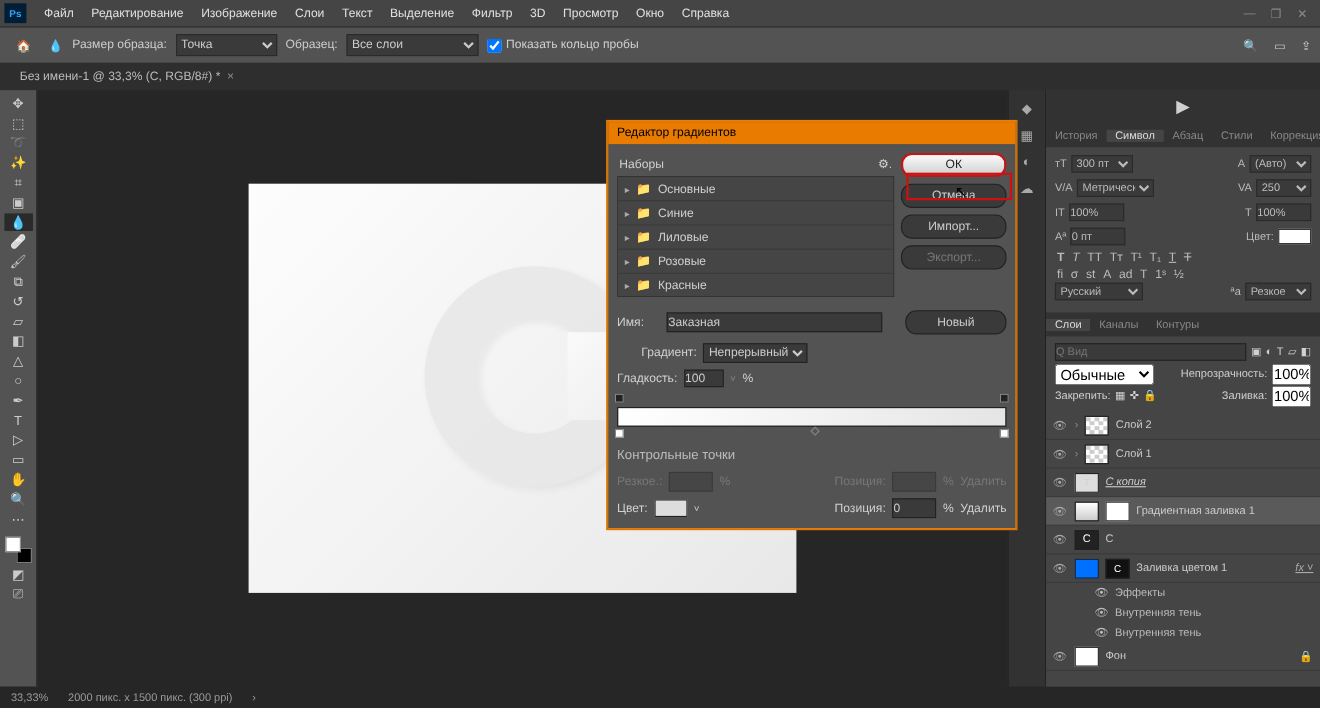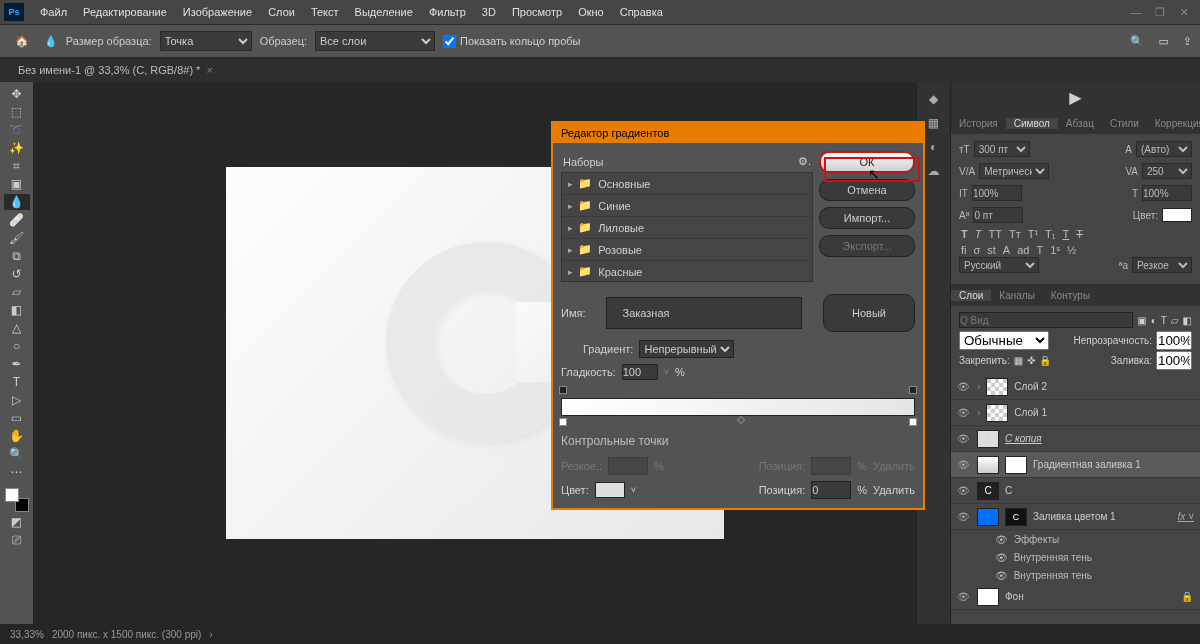"Редактор градиентов" .dialog { top: 122px -> 110px }
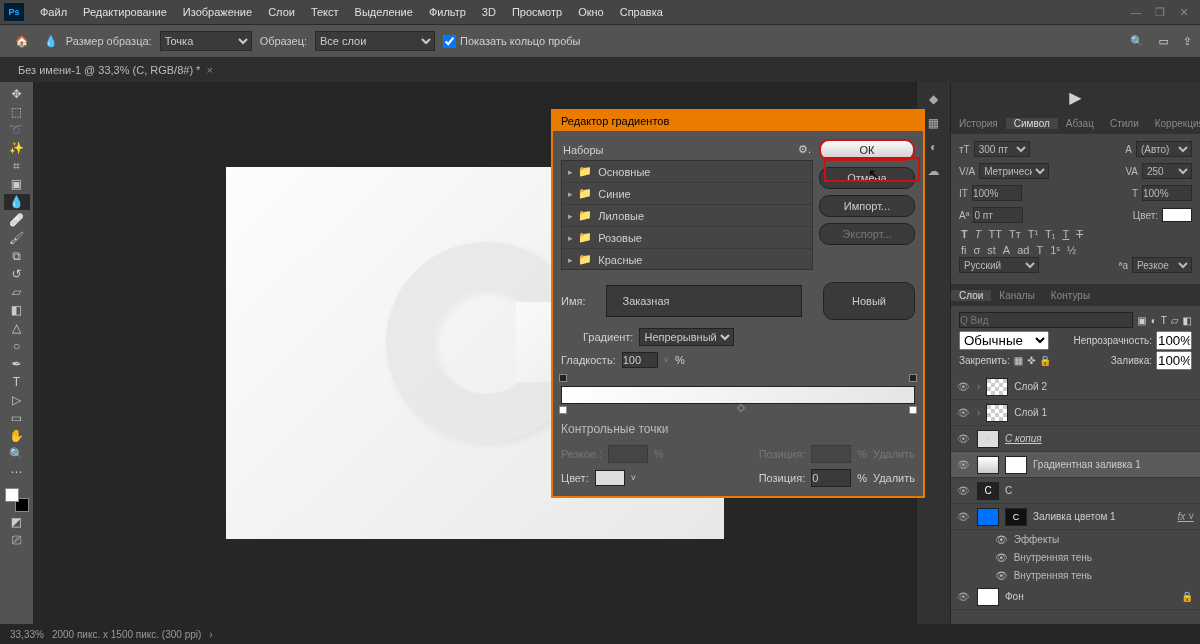"Заказная" .dialog .namerow input { height: 32px -> 18px; padding: 0 15px -> 0 0 }
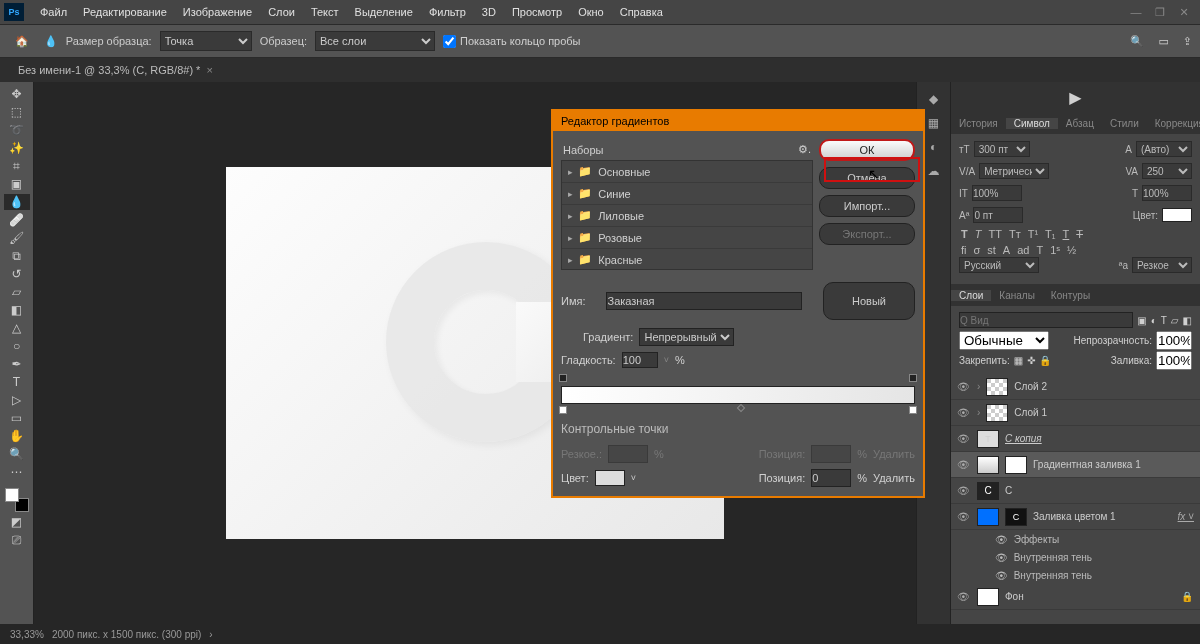"Новый" div.btn { height: 38px -> 22px }
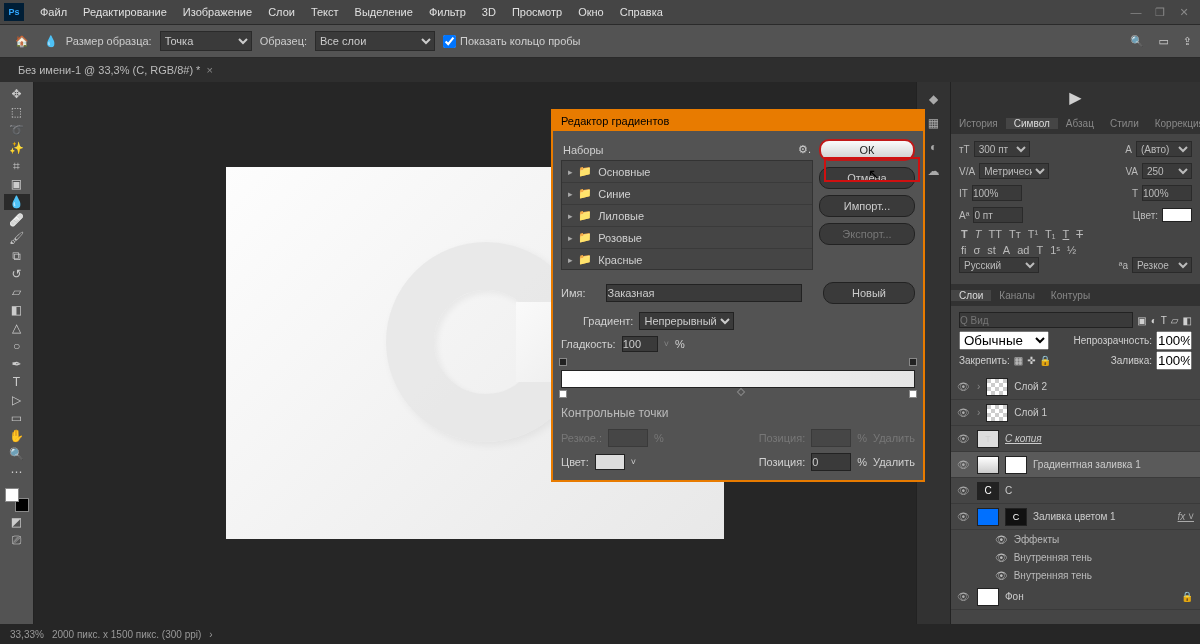"33,33%" .status { gap: 8px -> 18px }
